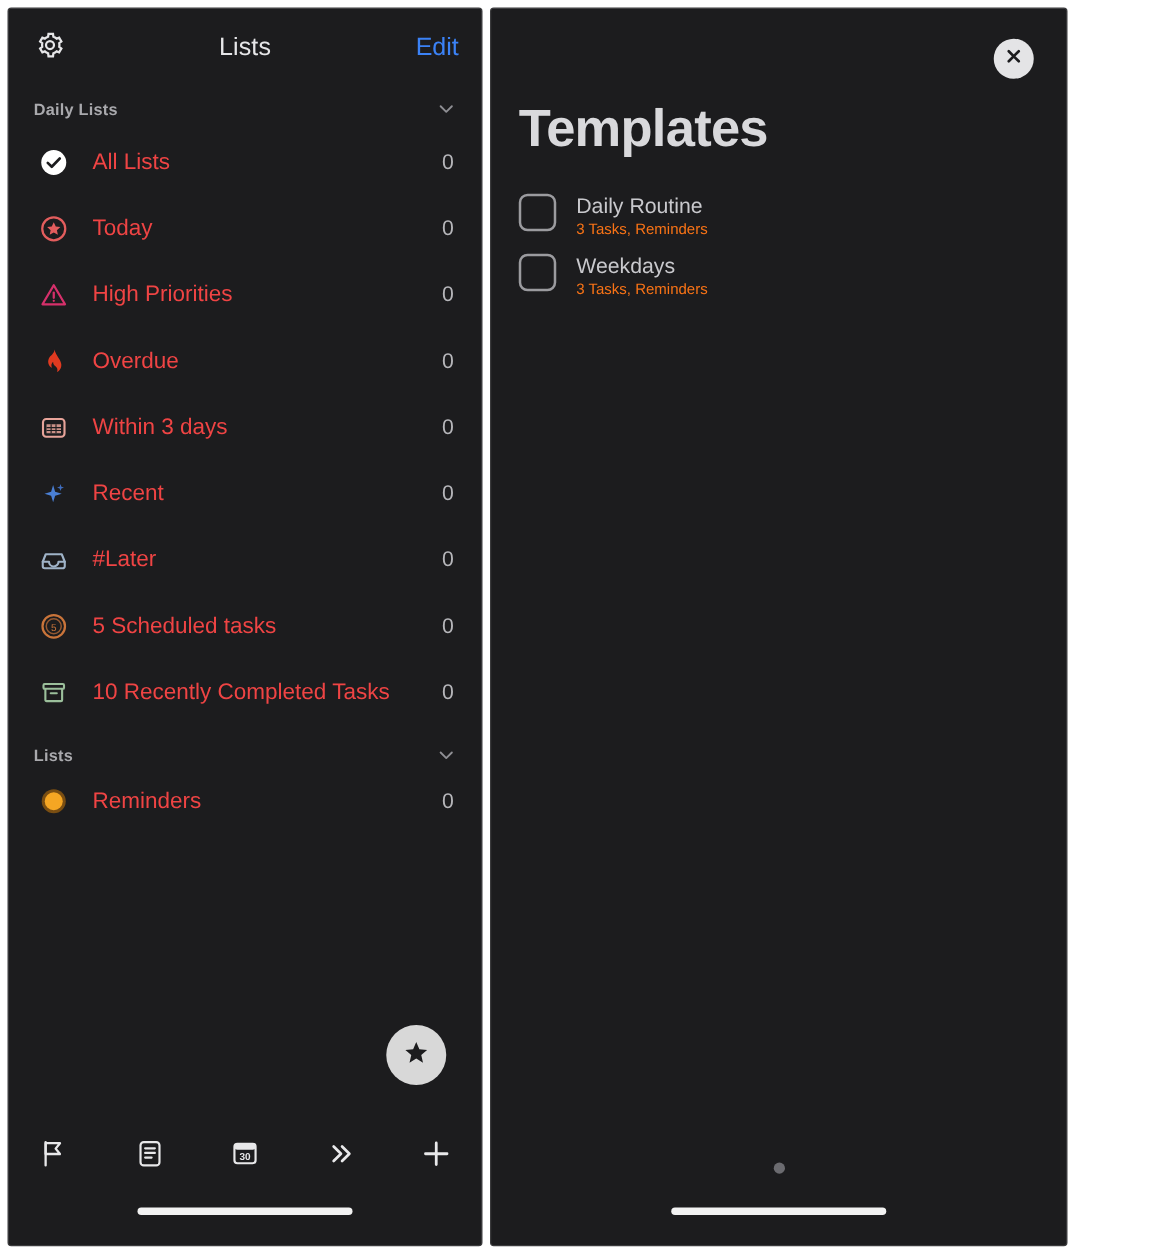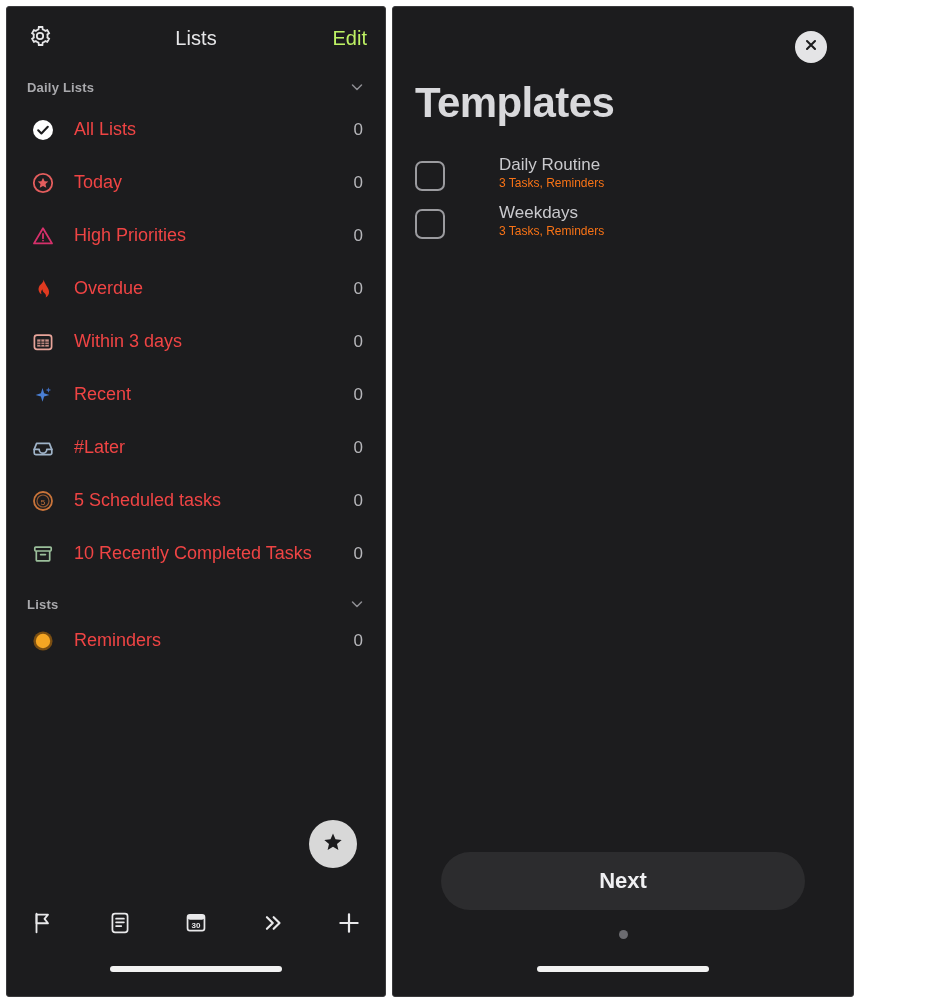"Edit" .edit-btn { color: #bef264 -> #3b82f6 }
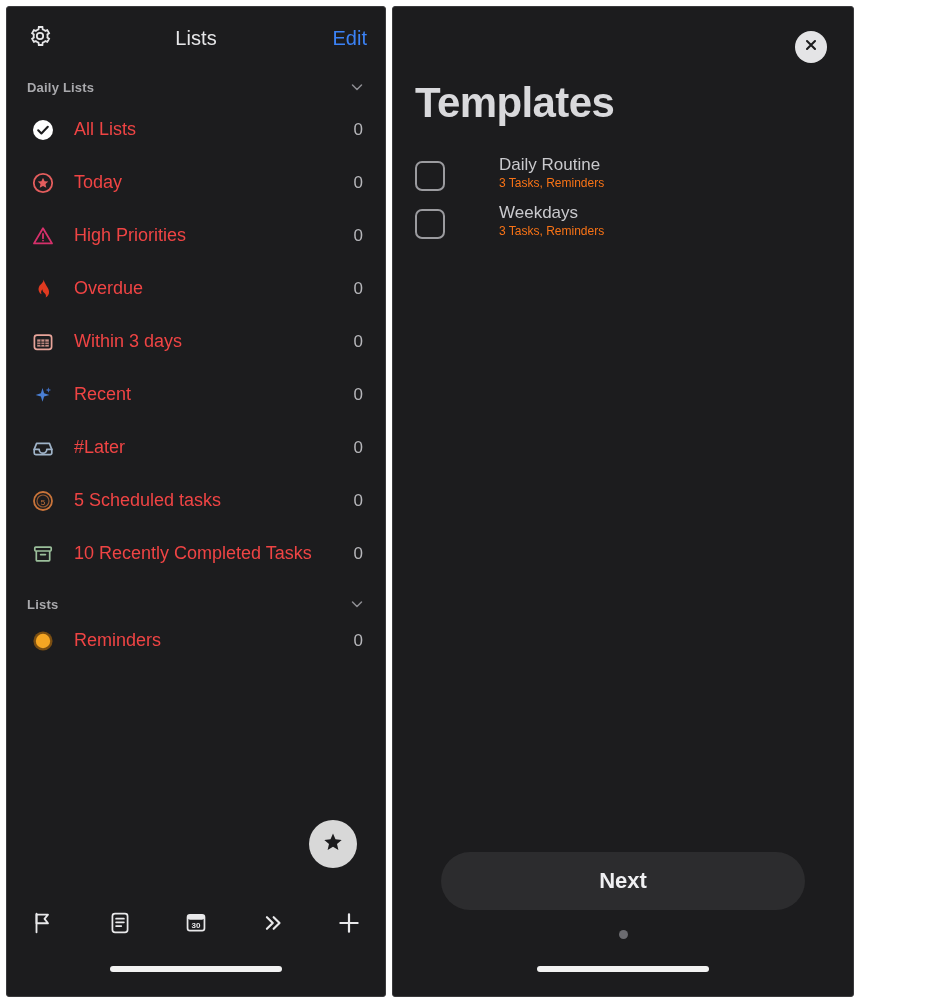"Daily Routine" .tpl-row { align-items: flex-end -> flex-start; gap: 38px -> none }
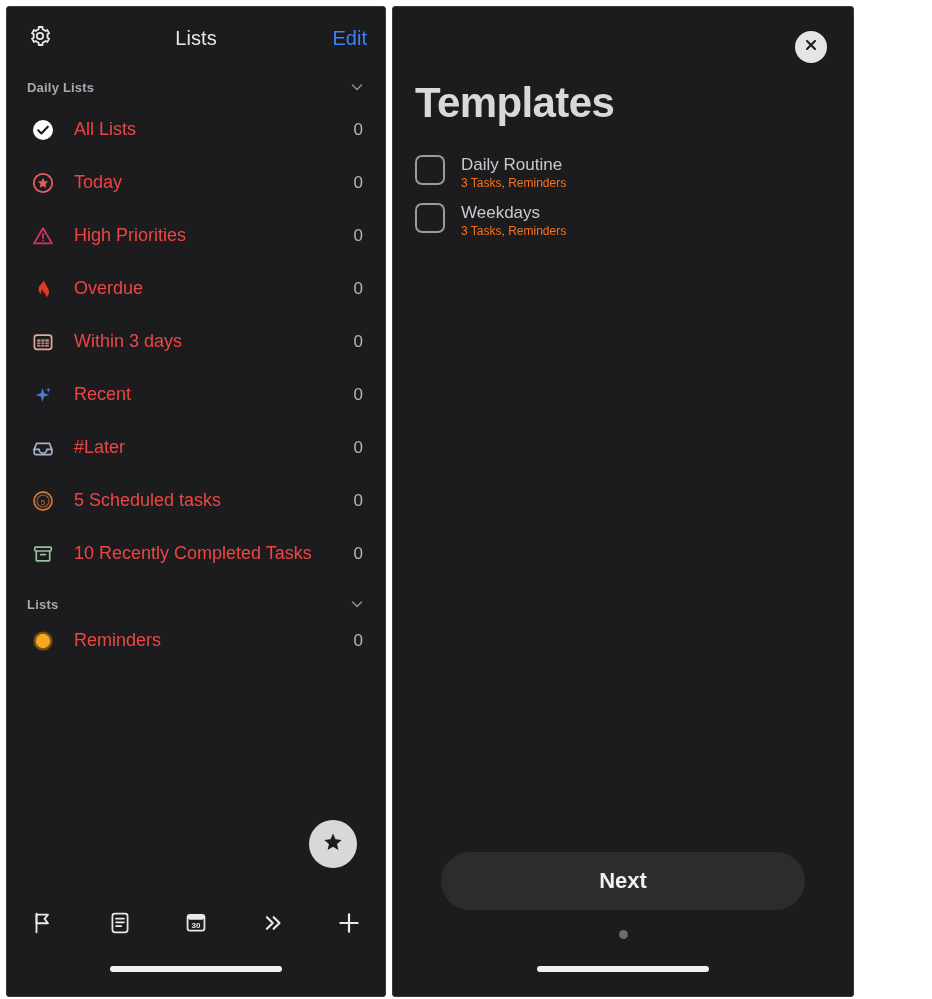"Next" div.next-wrap { html: <div> <div>Next</div> </div> -> none }
